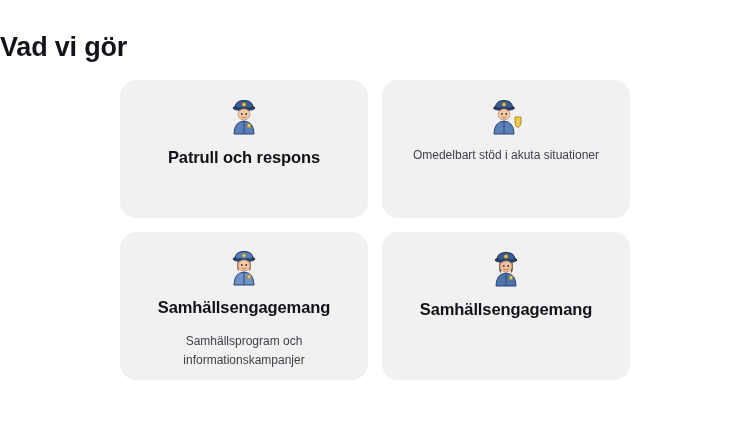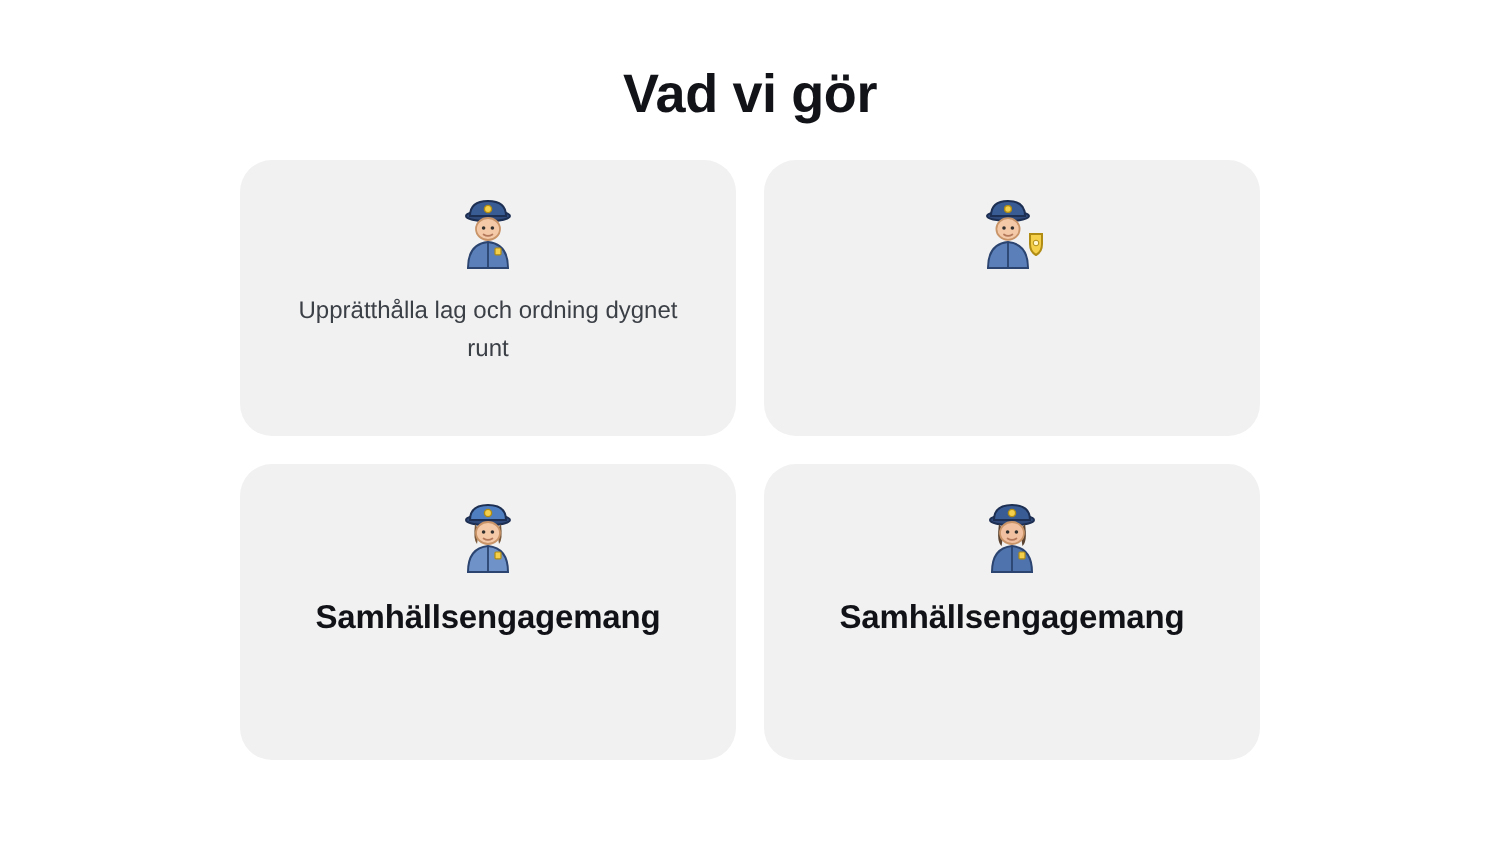"Vad vi gör" .page-title { text-align: center -> left }
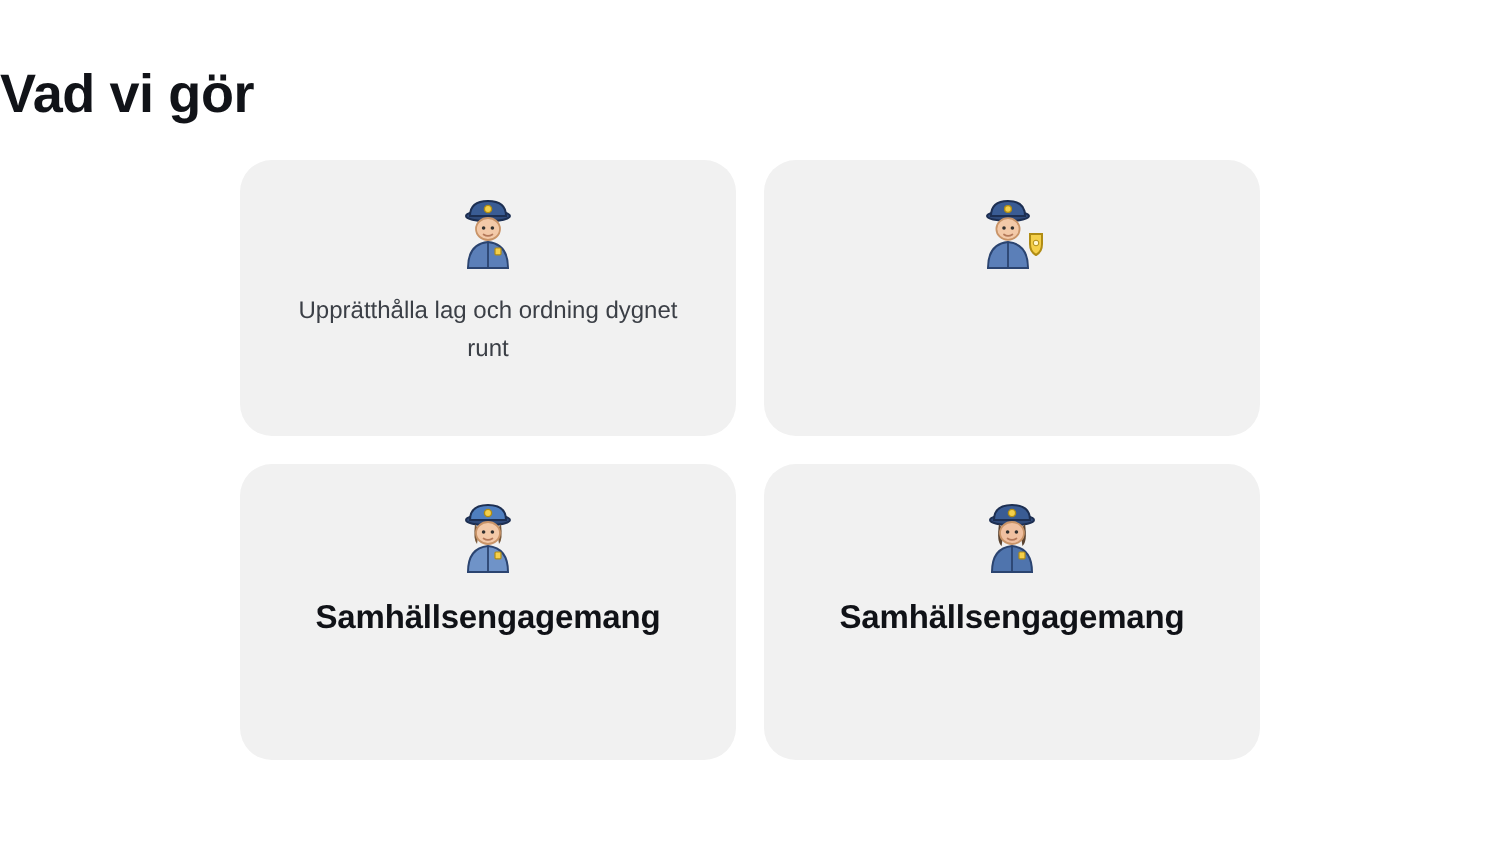"Patrull och respons" div.card-title { html: none -> <div>Patrull och respons</div> }
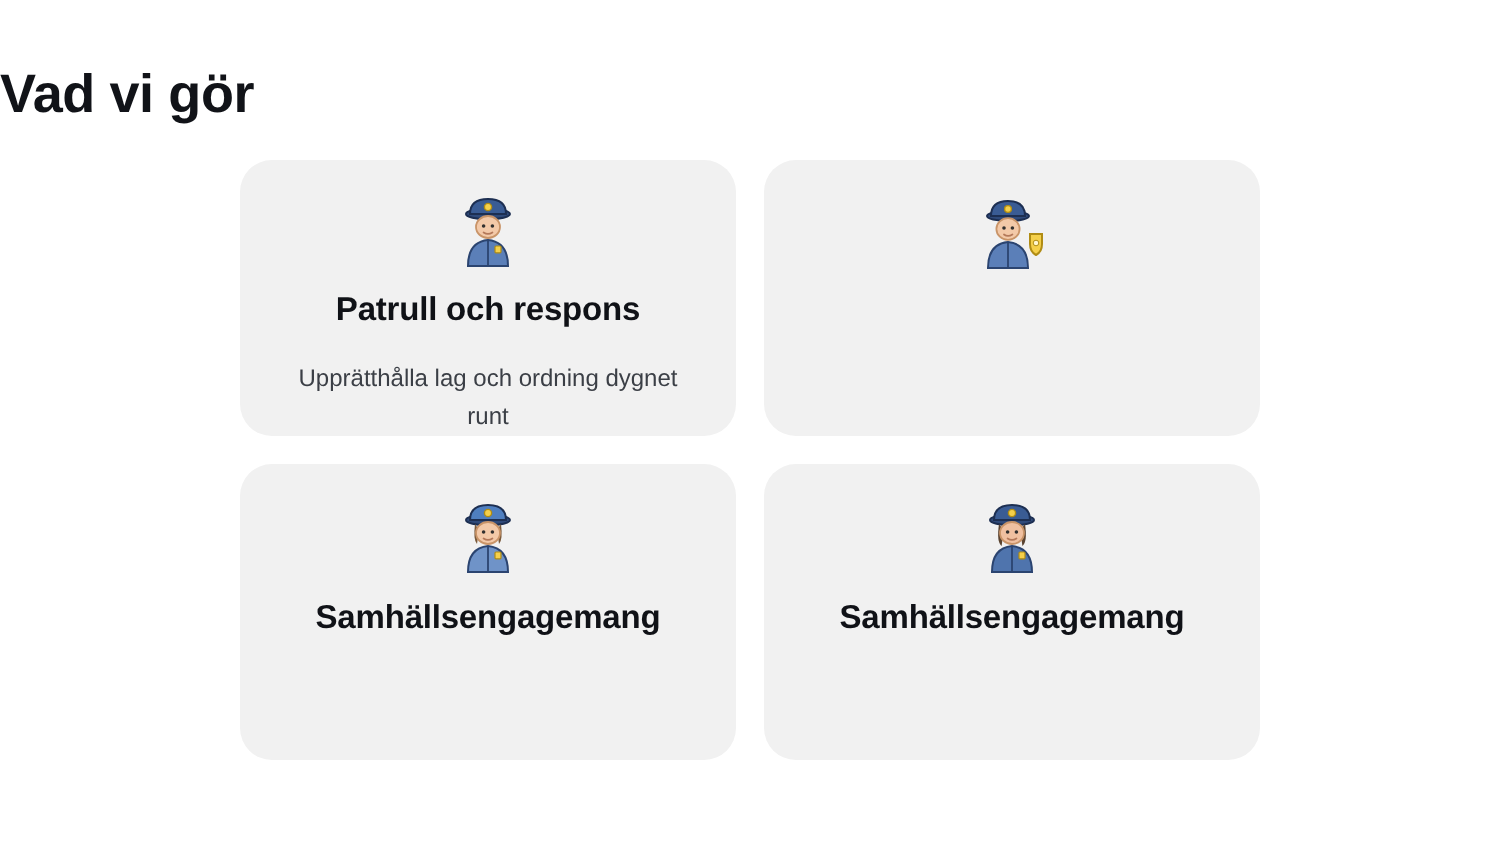"Omedelbart stöd i akuta situationer" div.card-desc { html: none -> <div>Omedelbart stöd i akuta situationer</div> }
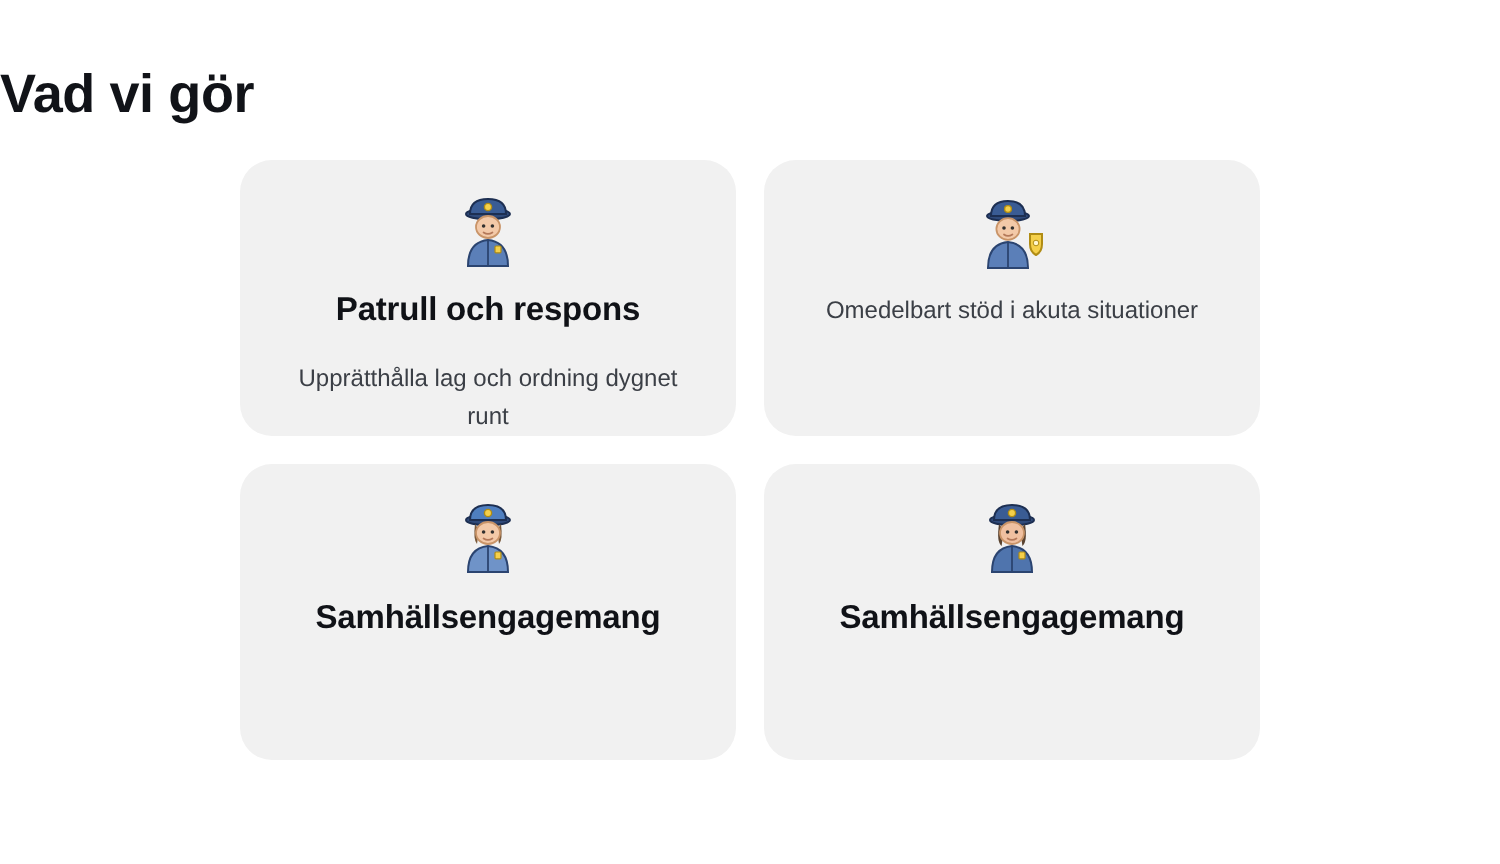"Upprätthålla lag och ordning dygnet" div.card-desc { html: <div>Upprätthålla lag och ordning dygnet runt</div> -> none }
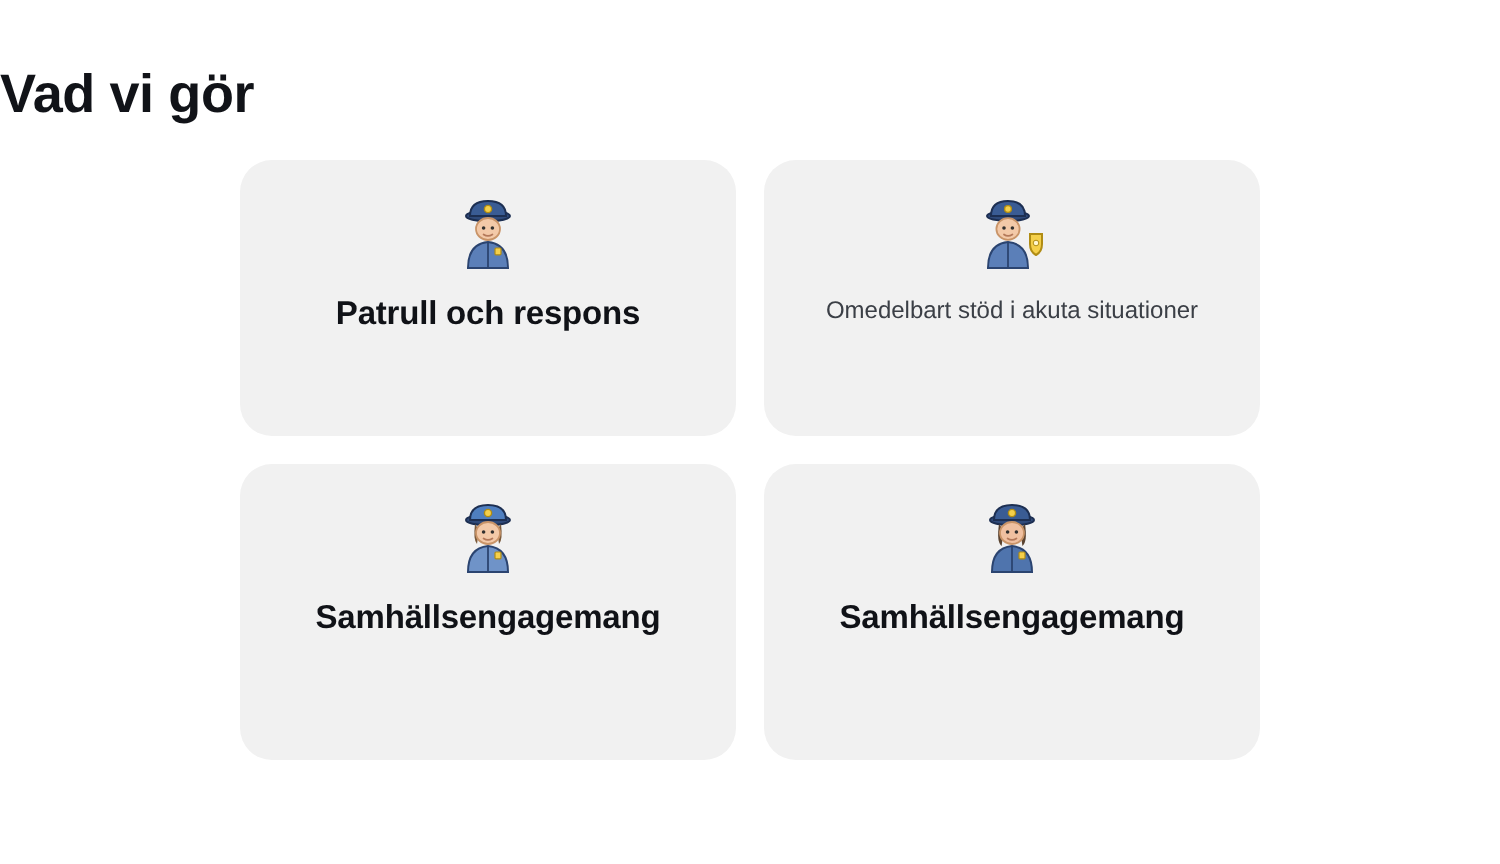"Samhällsprogram och" div.card-desc { html: none -> <div>Samhällsprogram och informationskampanjer</div> }
